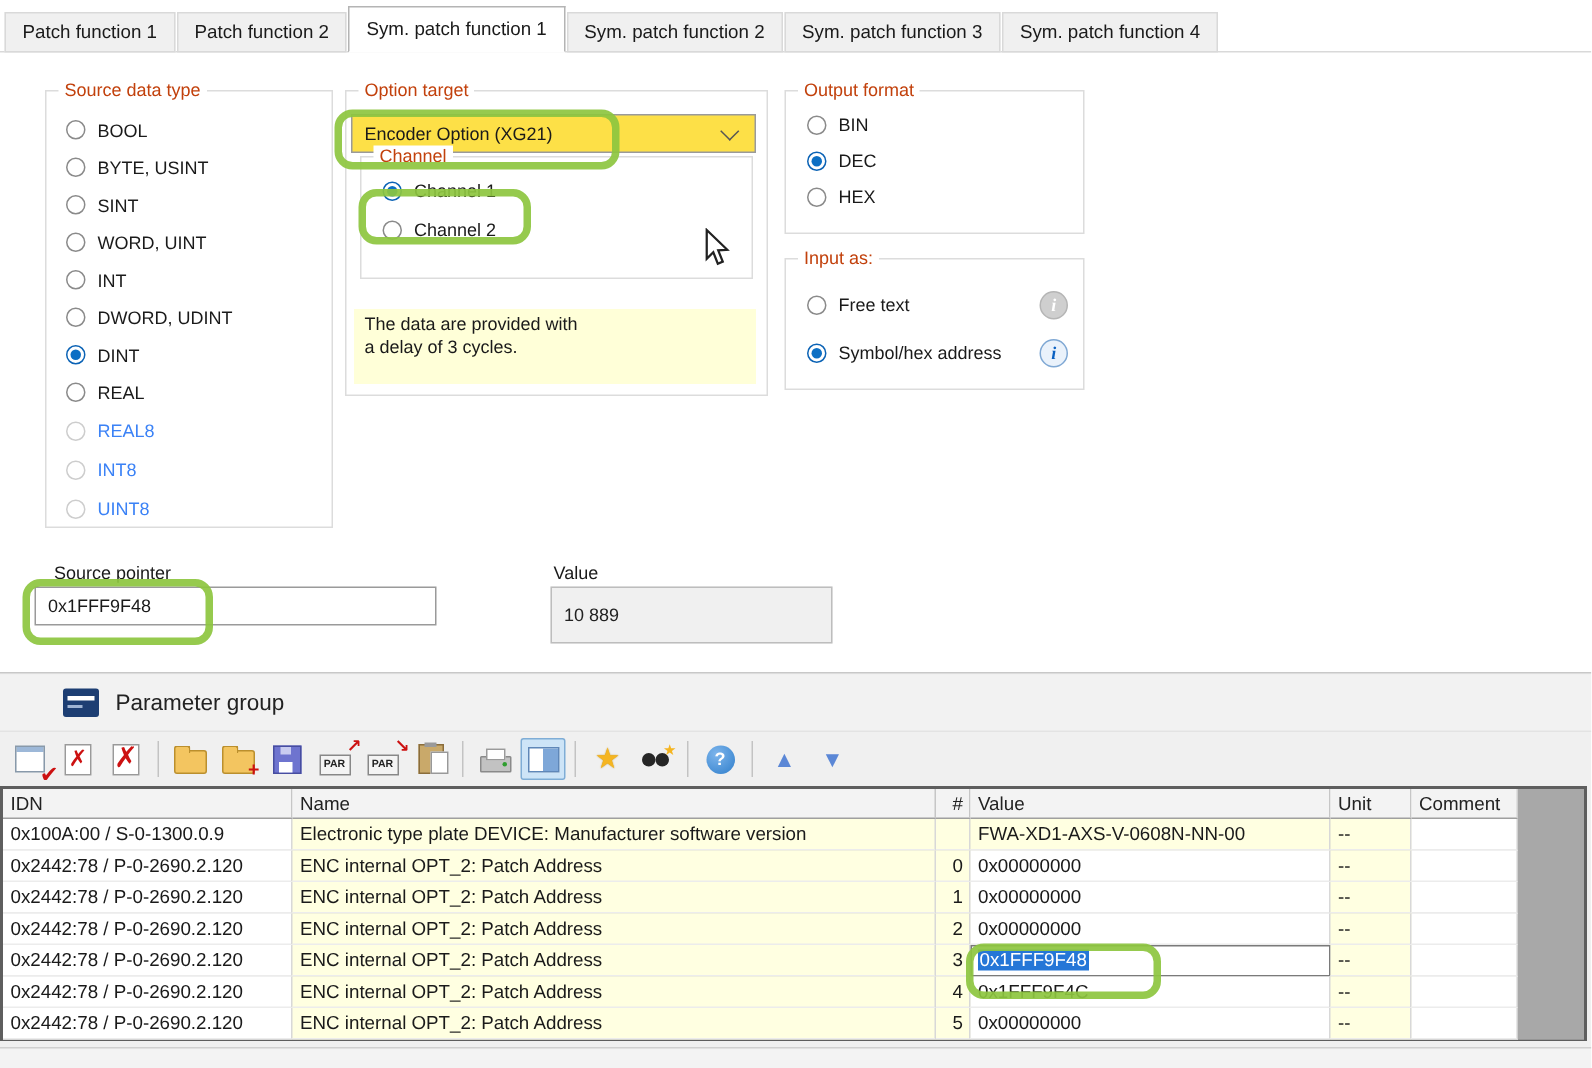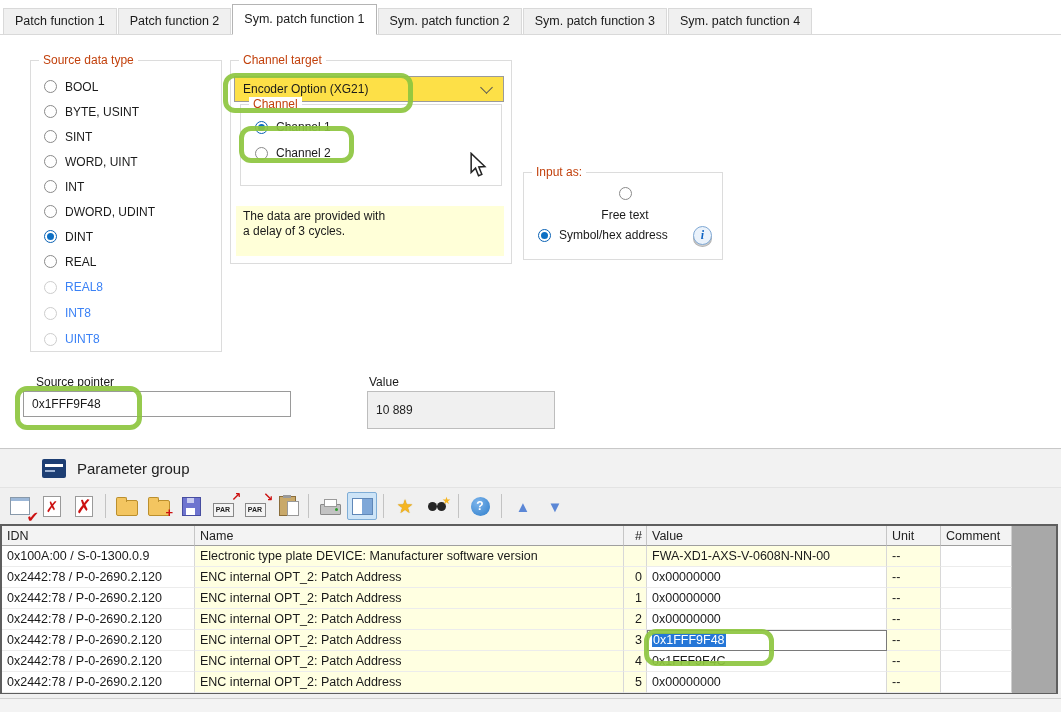"Channel target" span.group-label { text: Channel -> Option }
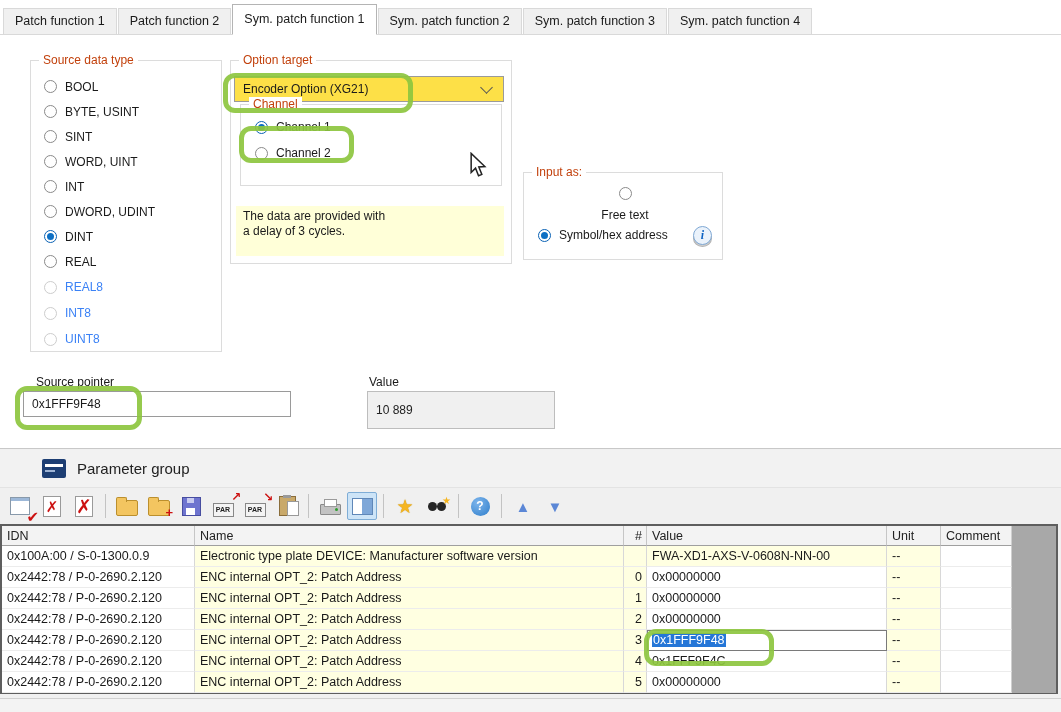"Output format" div.group { html: none -> <div> <span>Output format</span> <div> <div> <span></span> <span>BIN</span> </div> <div> <span></span> <span>DEC</span> </div> <div> <span></span> <span>HEX</span> </div> </div> </div> }
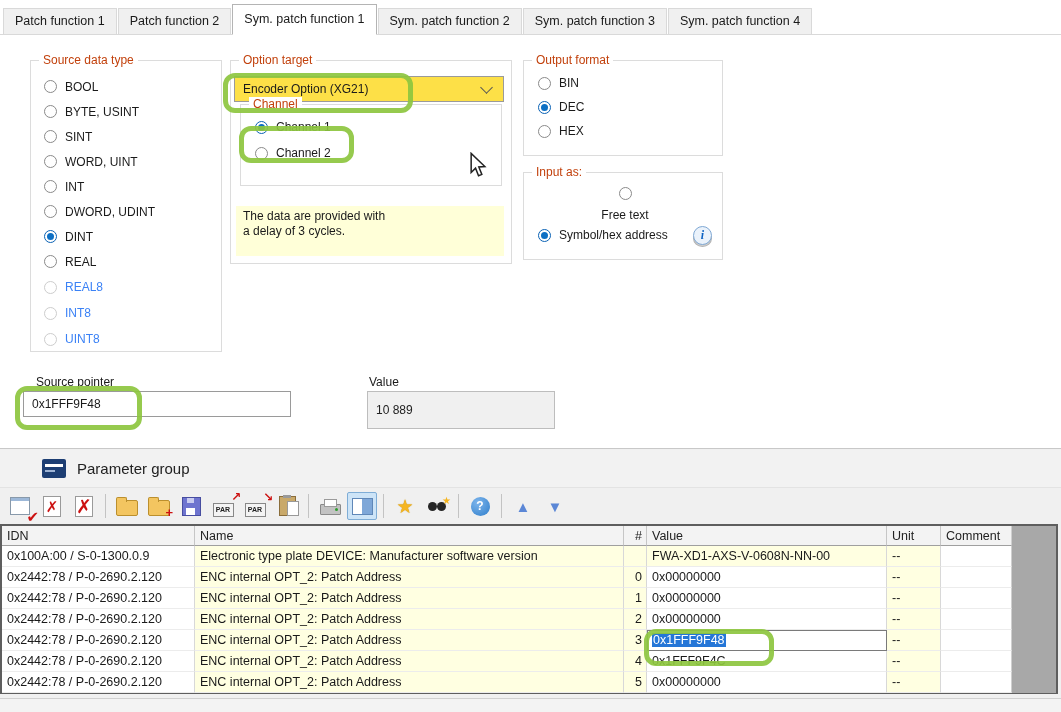"Free text" div.radio-row { flex-direction: column -> none }
